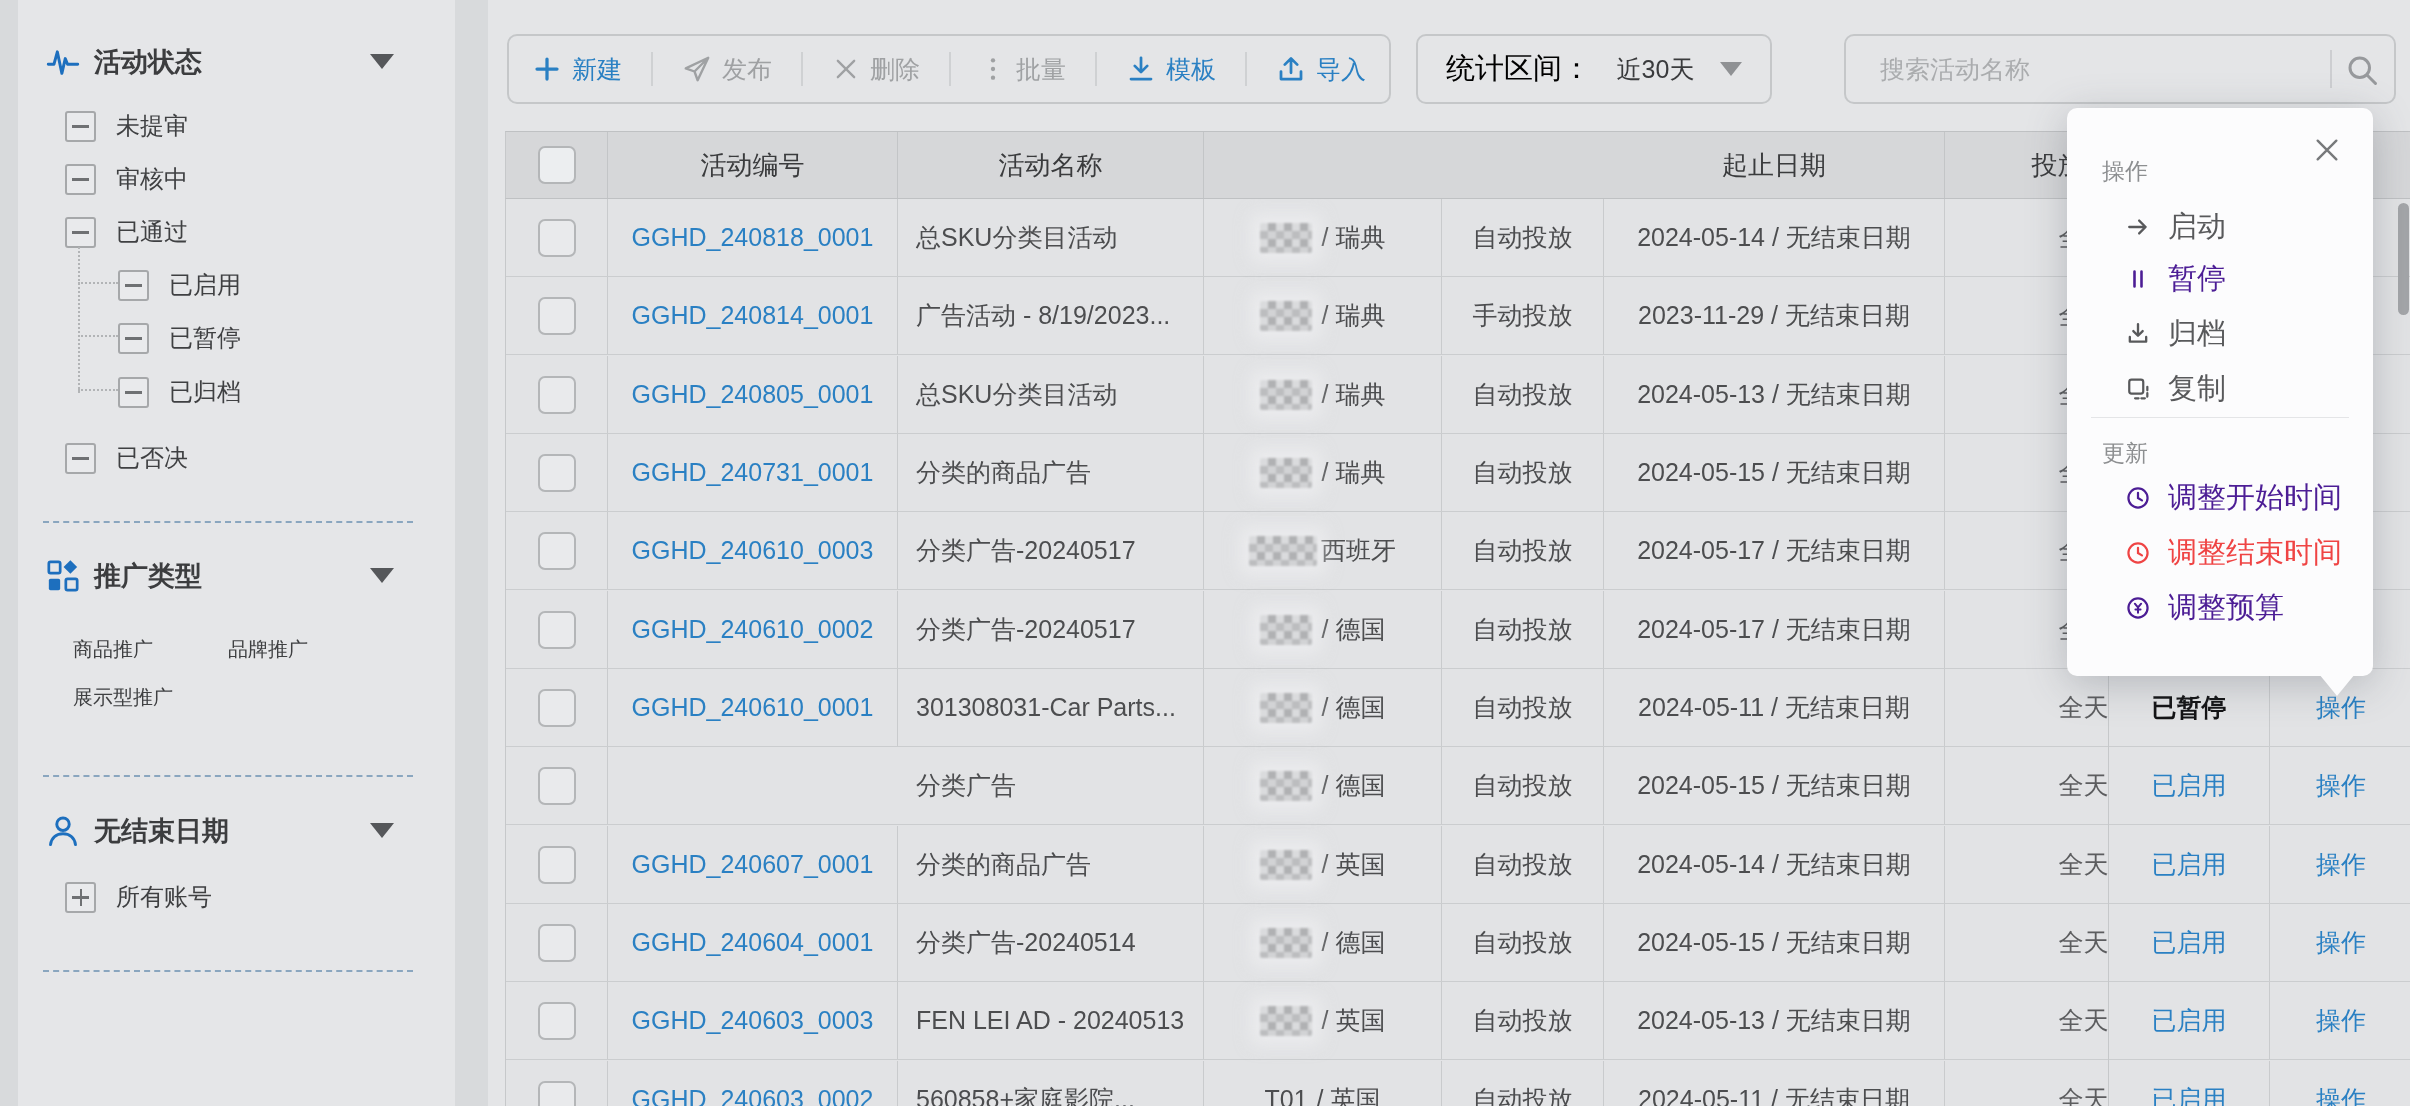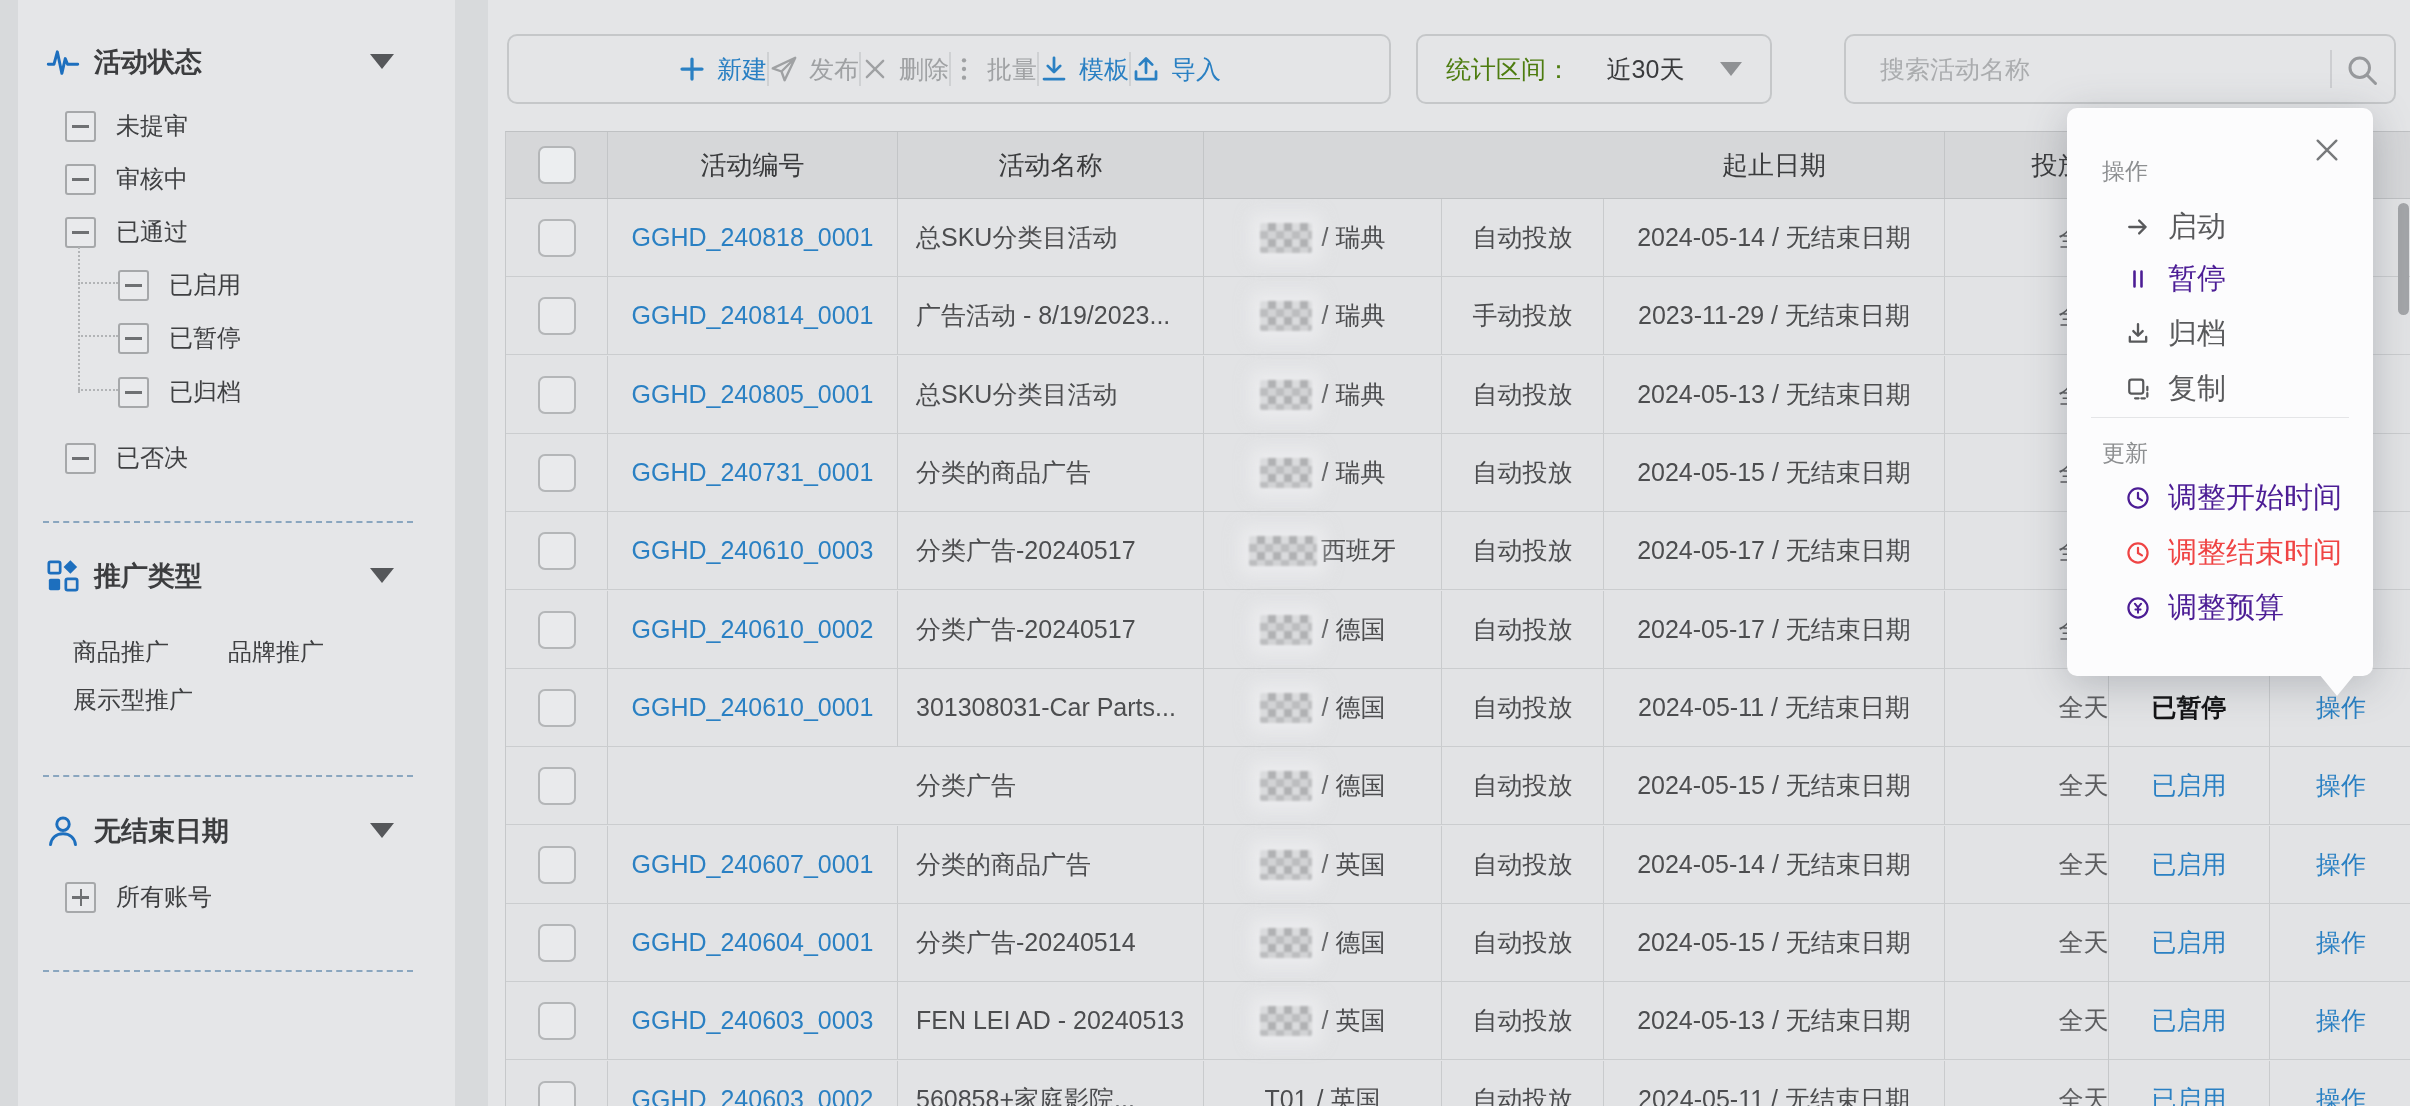"新建" #toolbar { justify-content: center -> space-between; padding: 0 40px -> 0 23px }
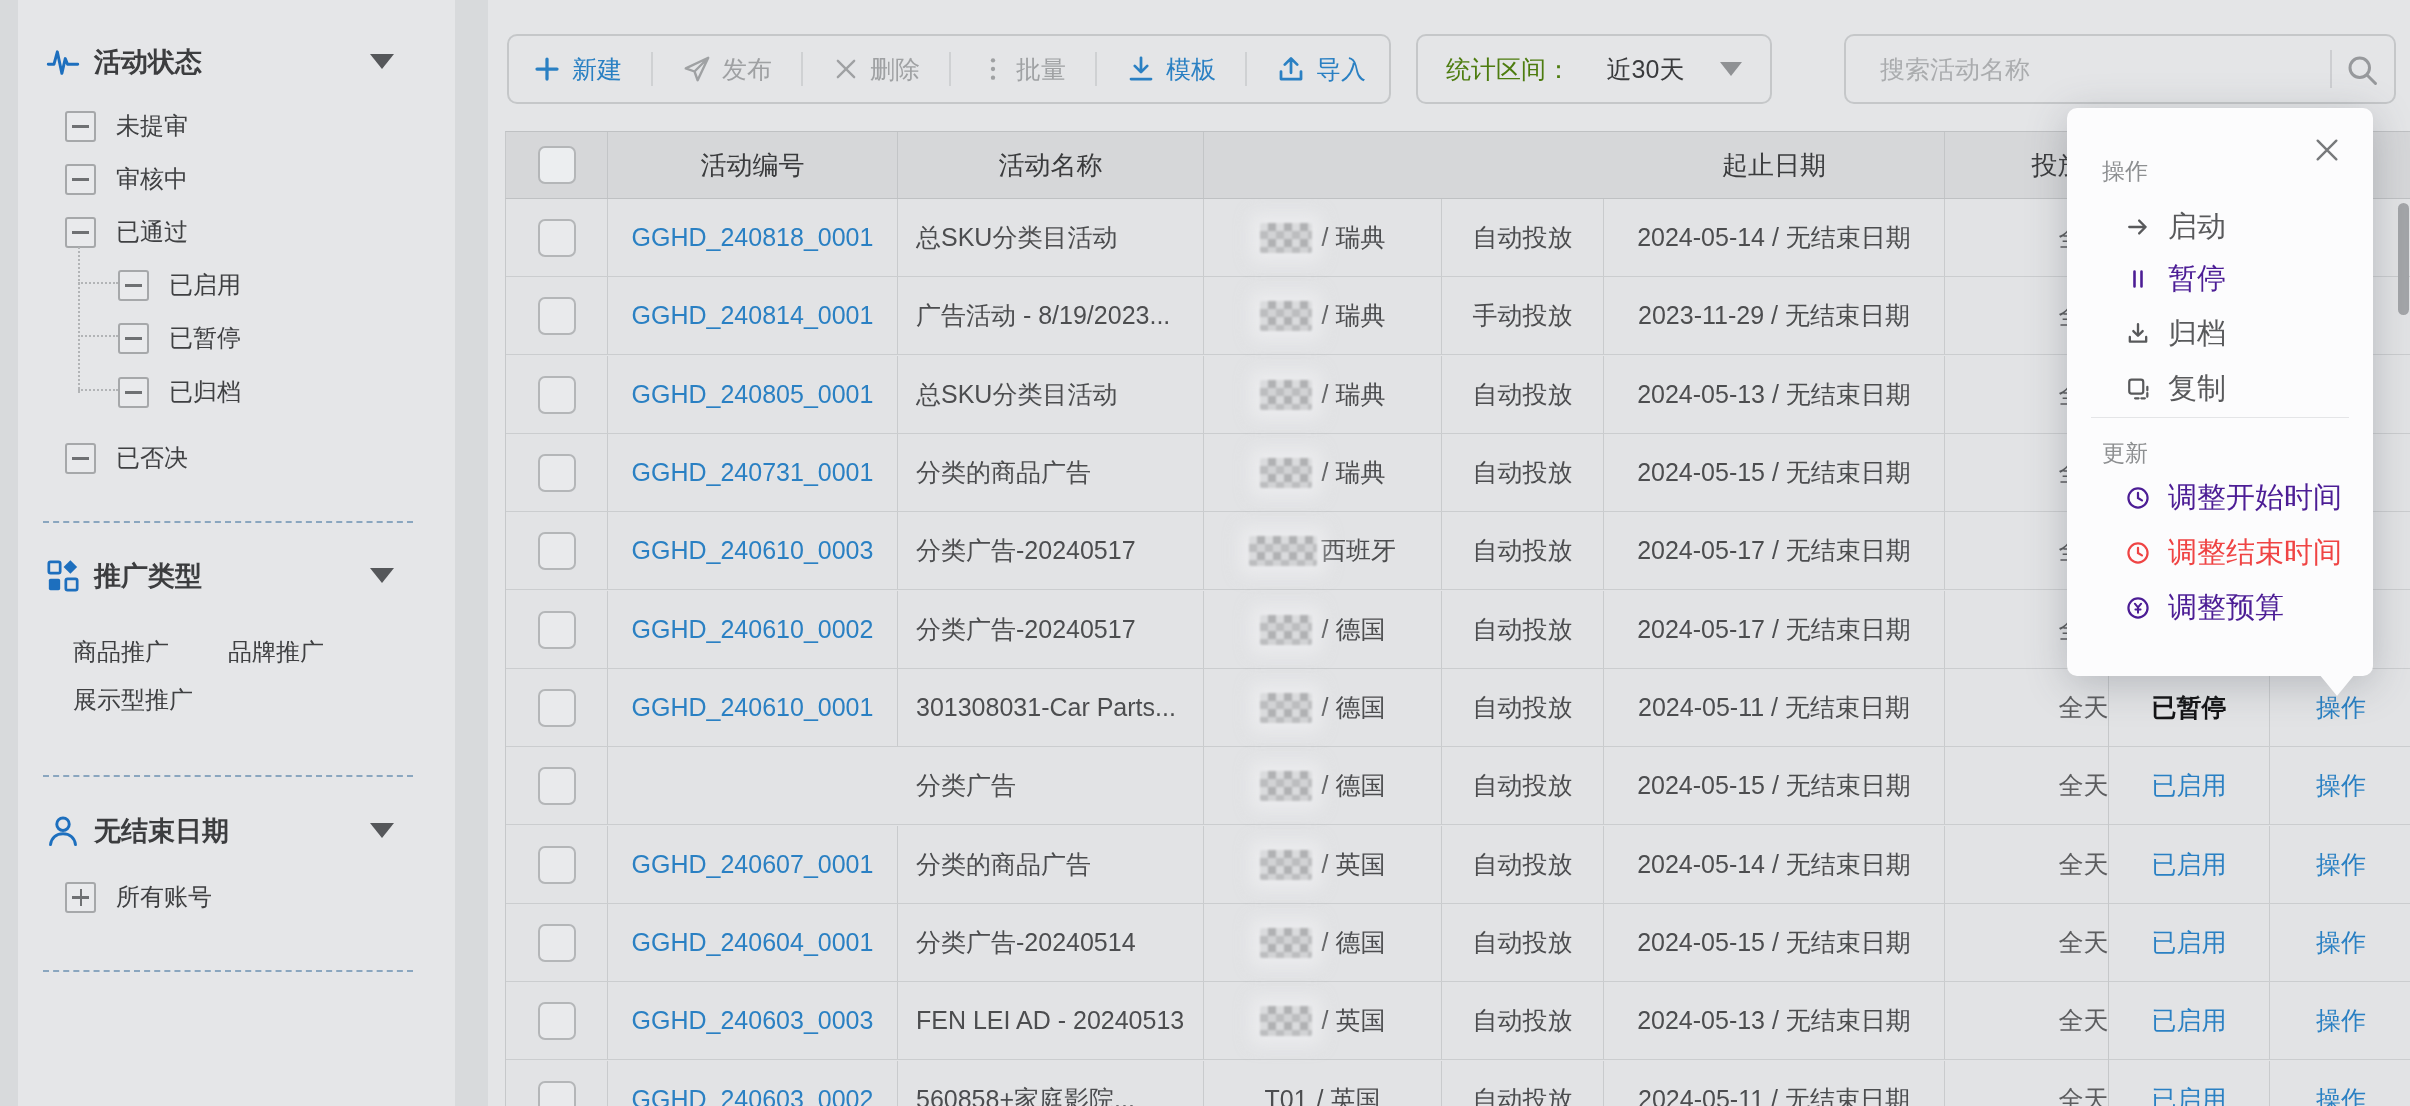"统计区间：" #statsbox .lab { color: #4d7c0f -> #000000; font-size: 25px -> 29px }
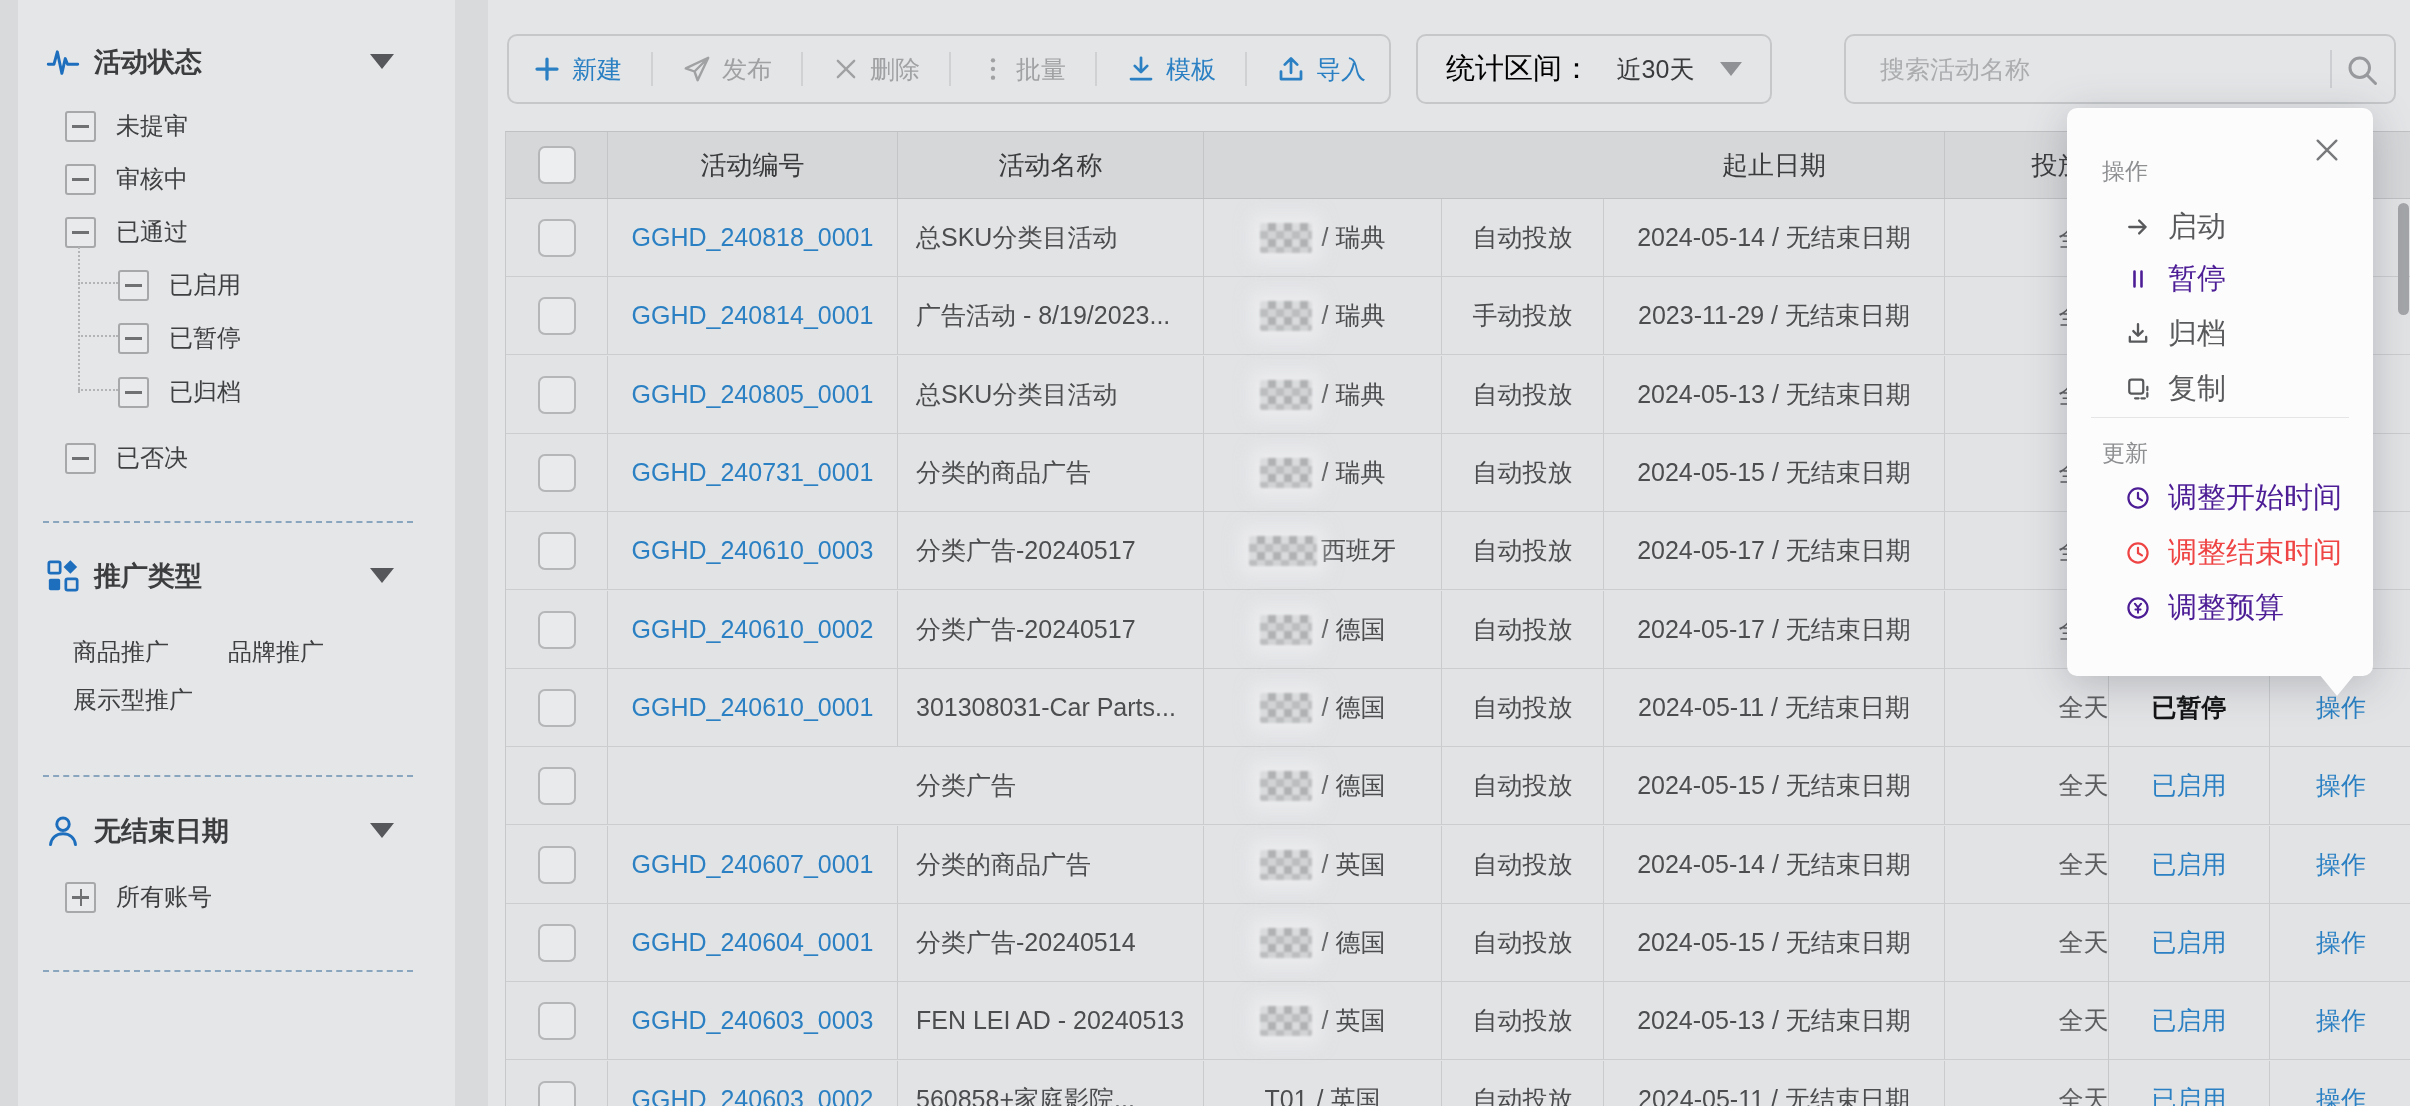"商品推广" .tag { font-size: 24px -> 20px }
